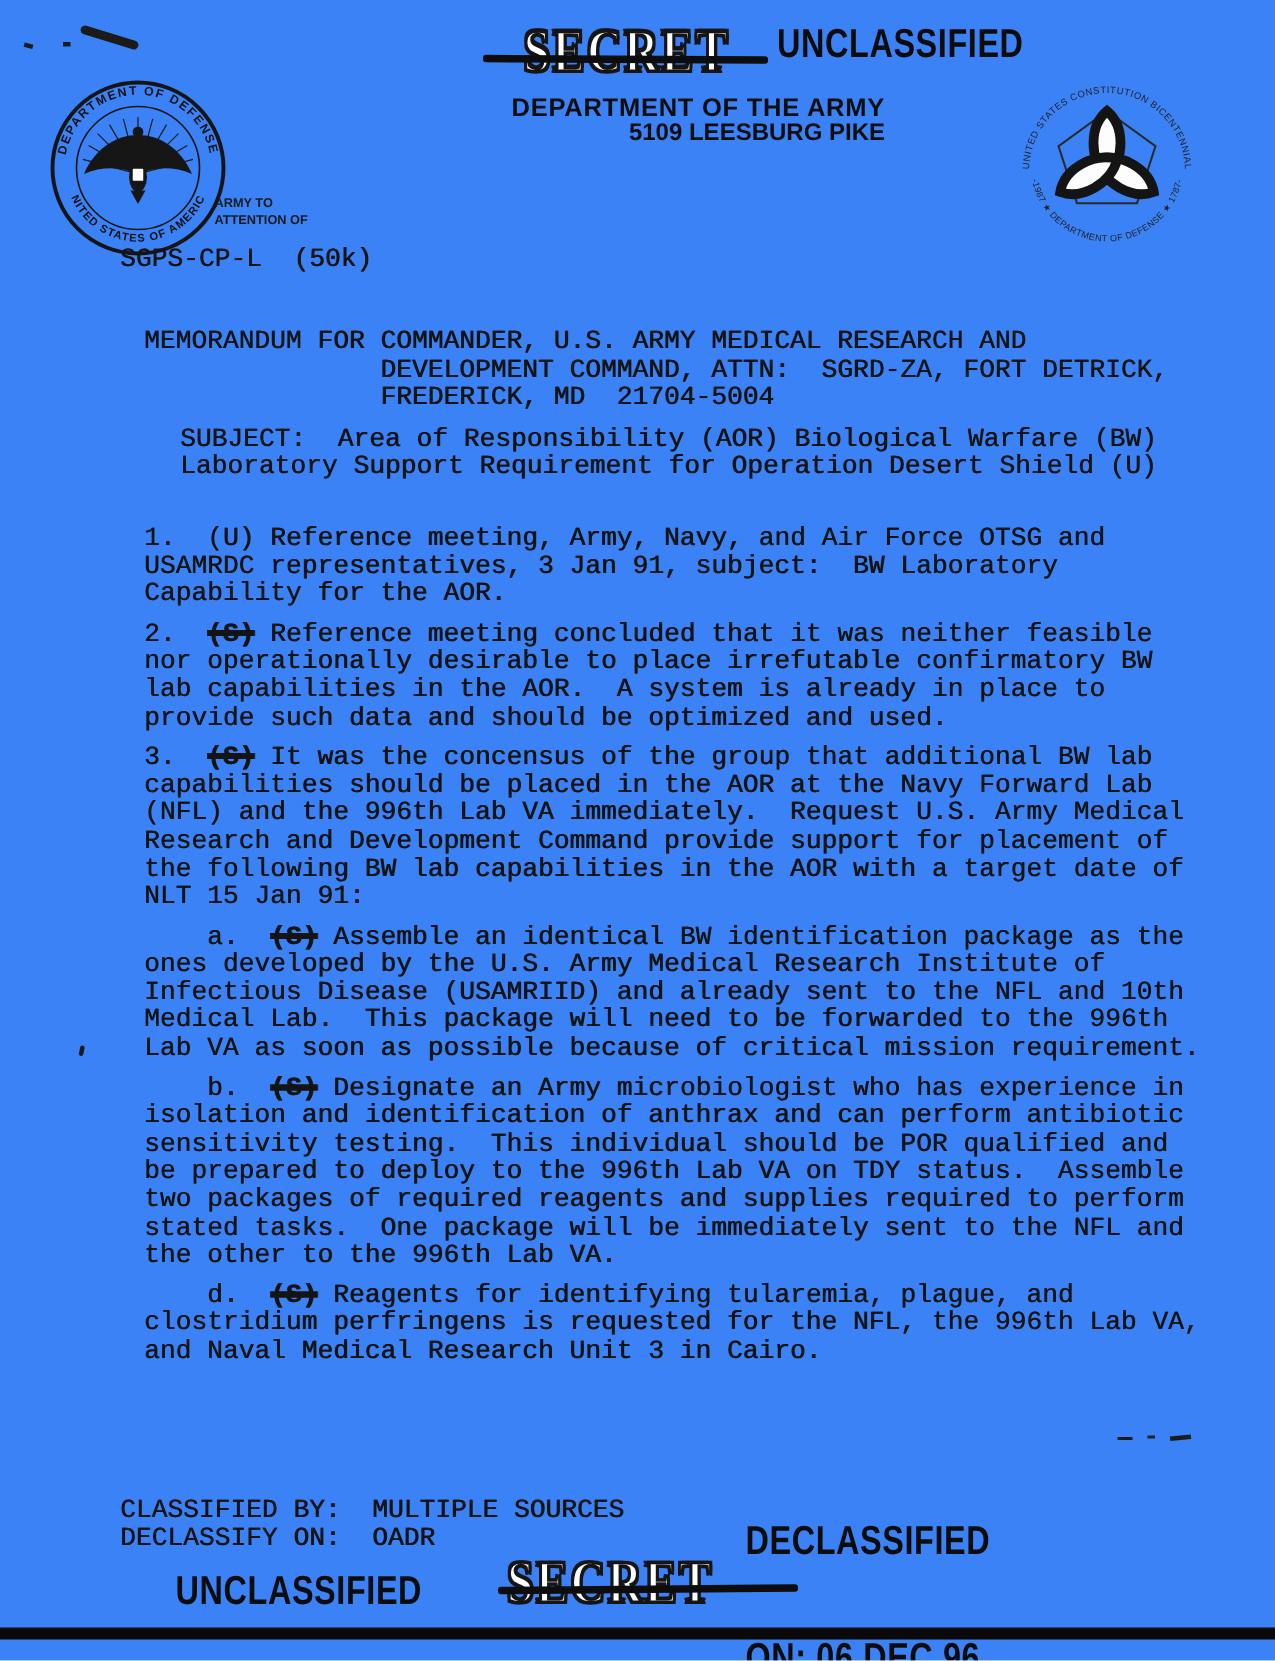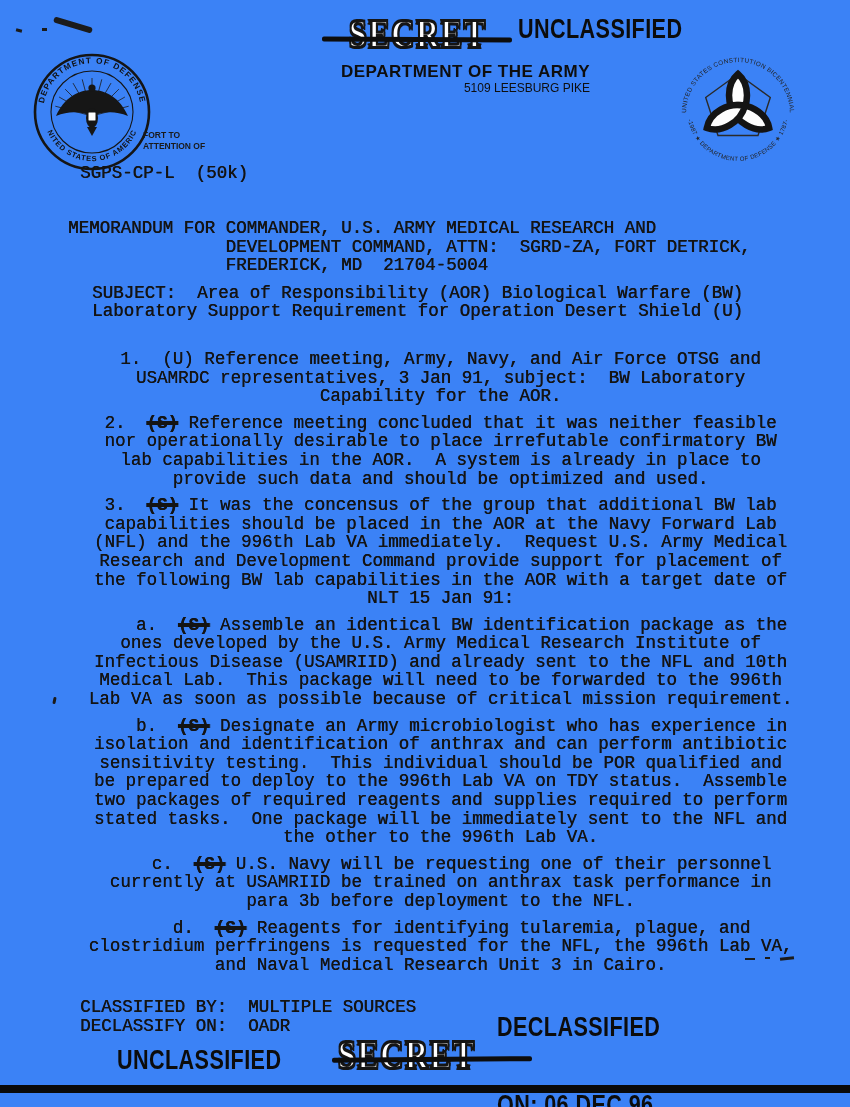"5109 LEESBURG PIKE" .lh3 { font-size: 12px -> 16px; font-weight: normal -> bold }
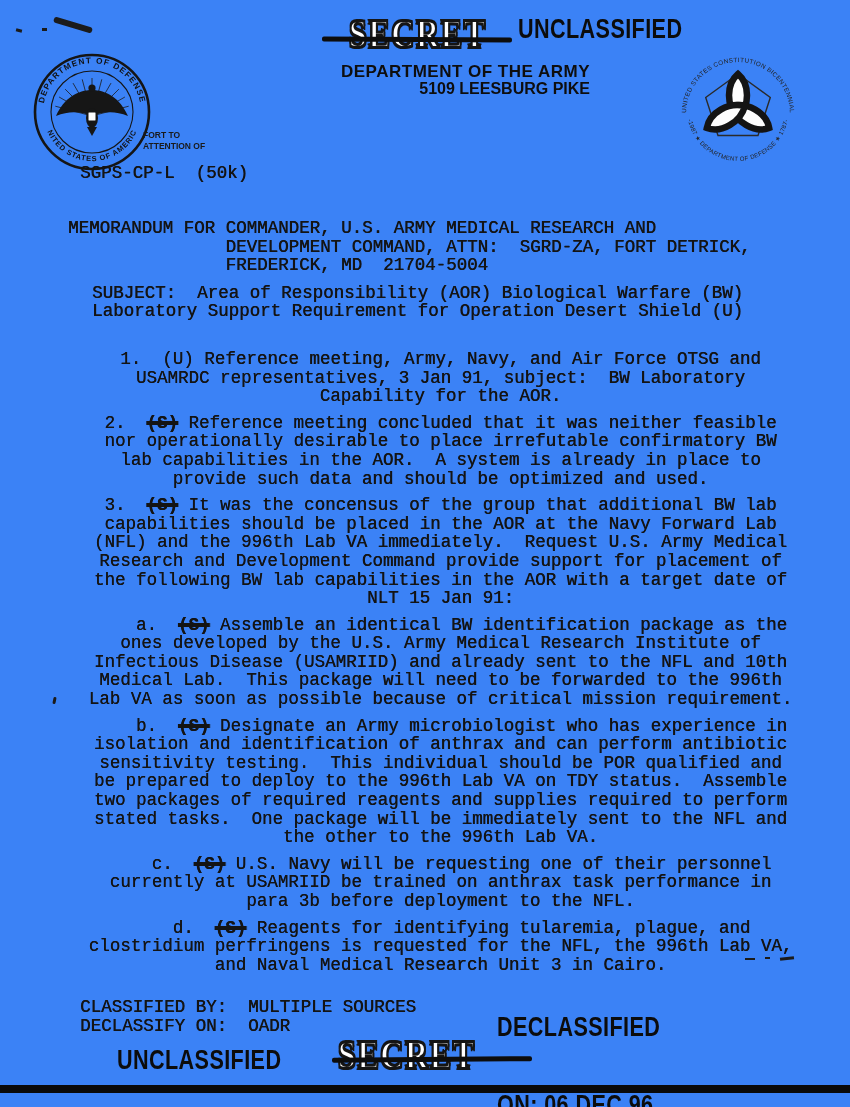"FORT TO" div.reply-to { text: FORT -> ARMY }
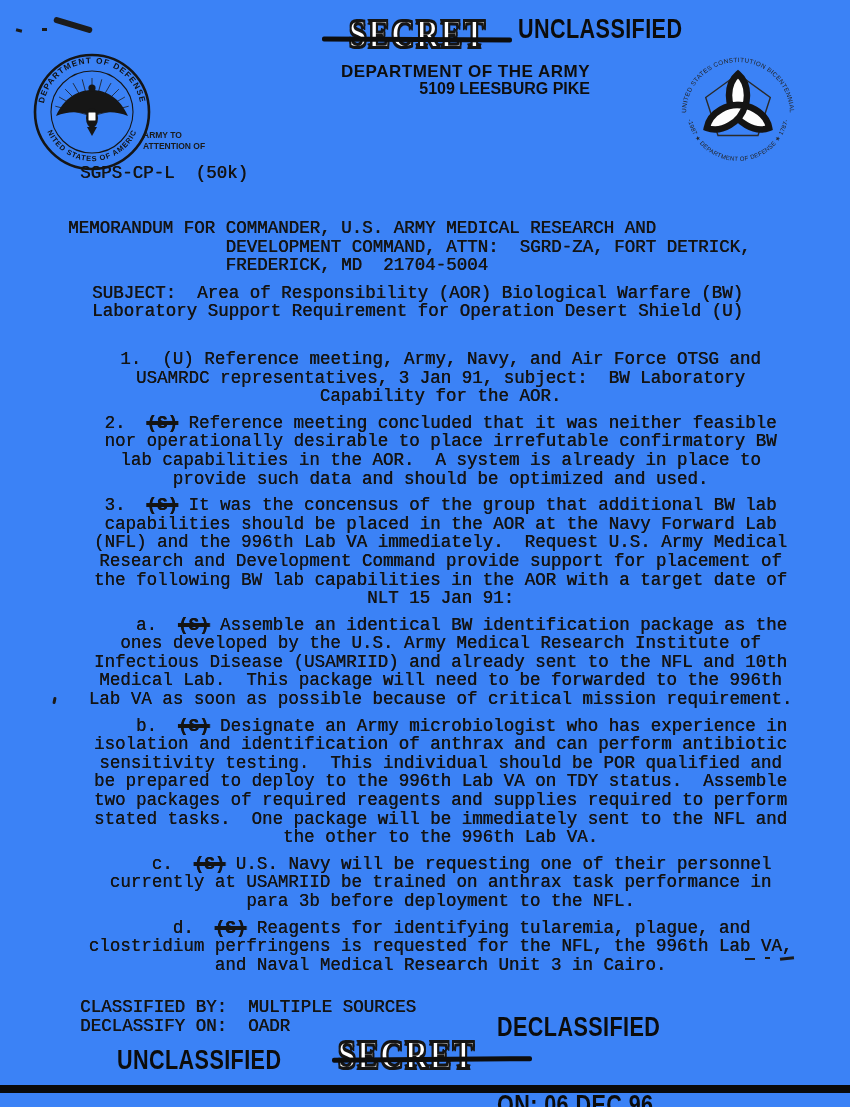"MEMORANDUM FOR COMMANDER, U.S. ARMY" .body-block { left: 68px -> 96px }
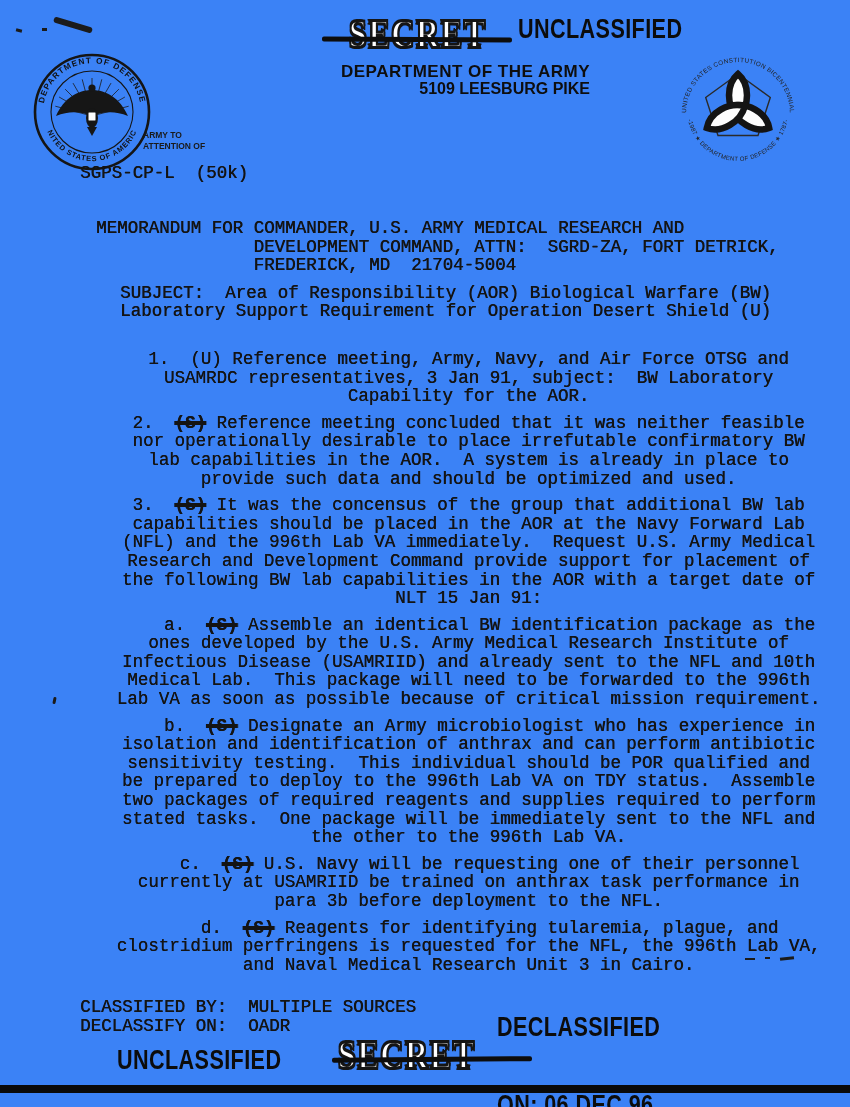"1. (U) Reference meeting, Army," .para { text-align: center -> none }
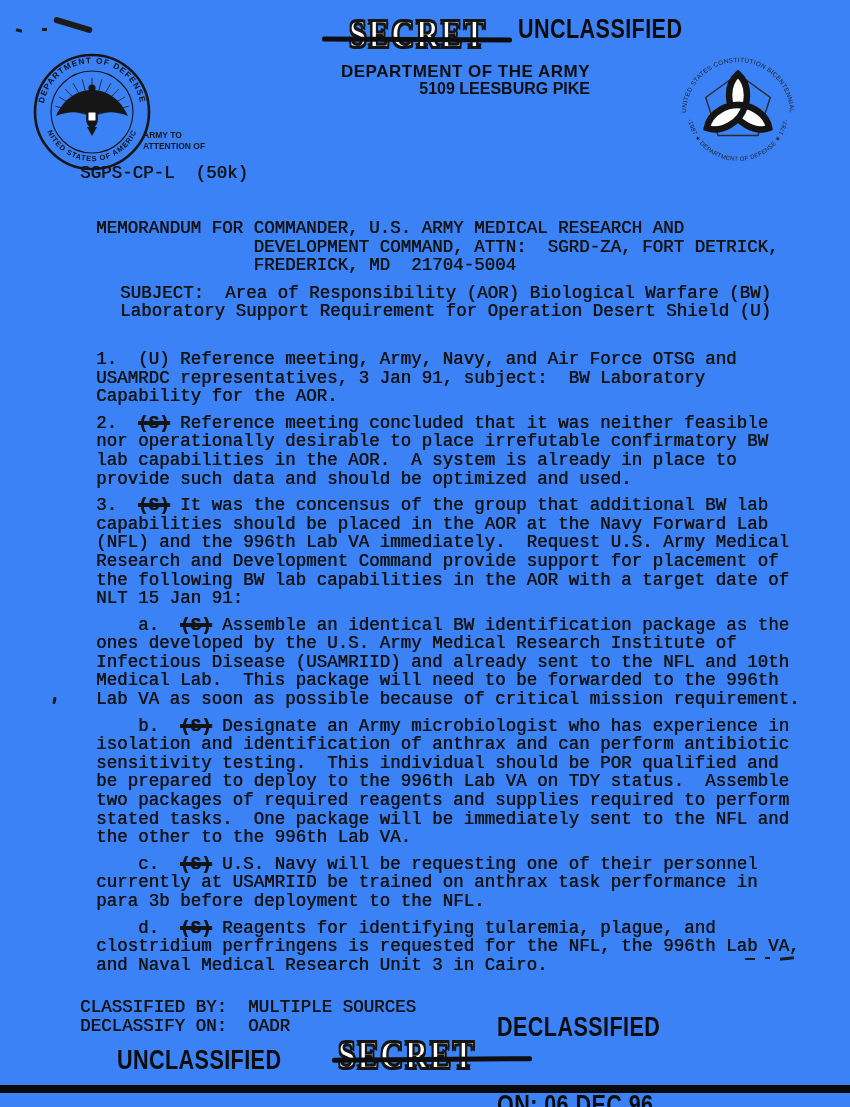"c. (S) U.S. Navy will" p.tw { html: <p><span> c. </span><span>(S)</span><span> U.S. Navy will be requesting one of their personnel currently at USAMRIID be trained on anthrax task performance in para 3b before deployment to the NFL.</span></p> -> none }
